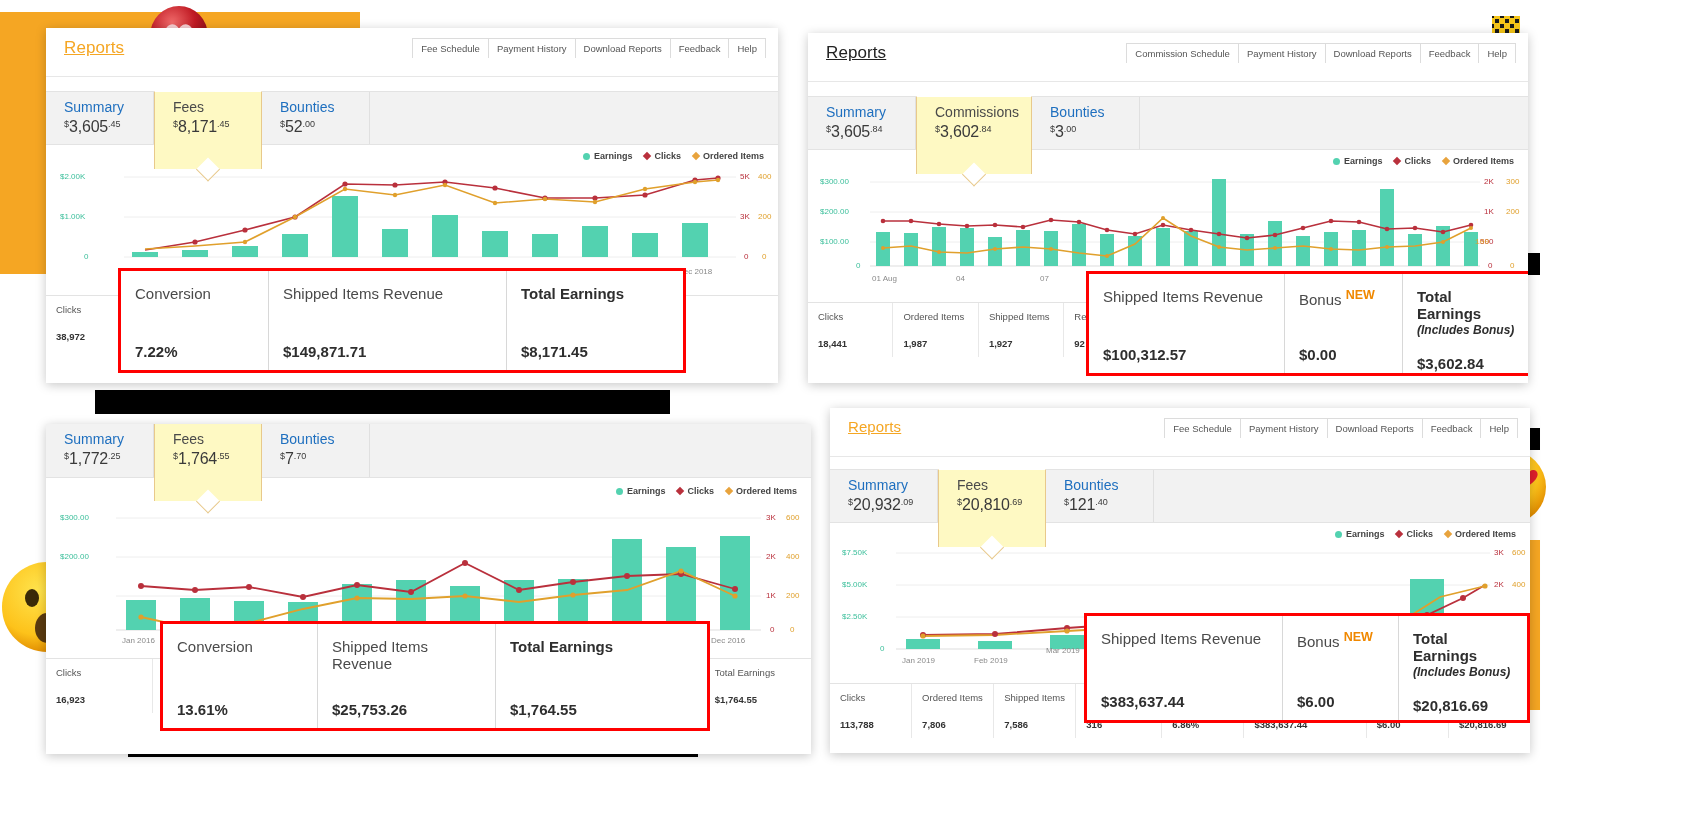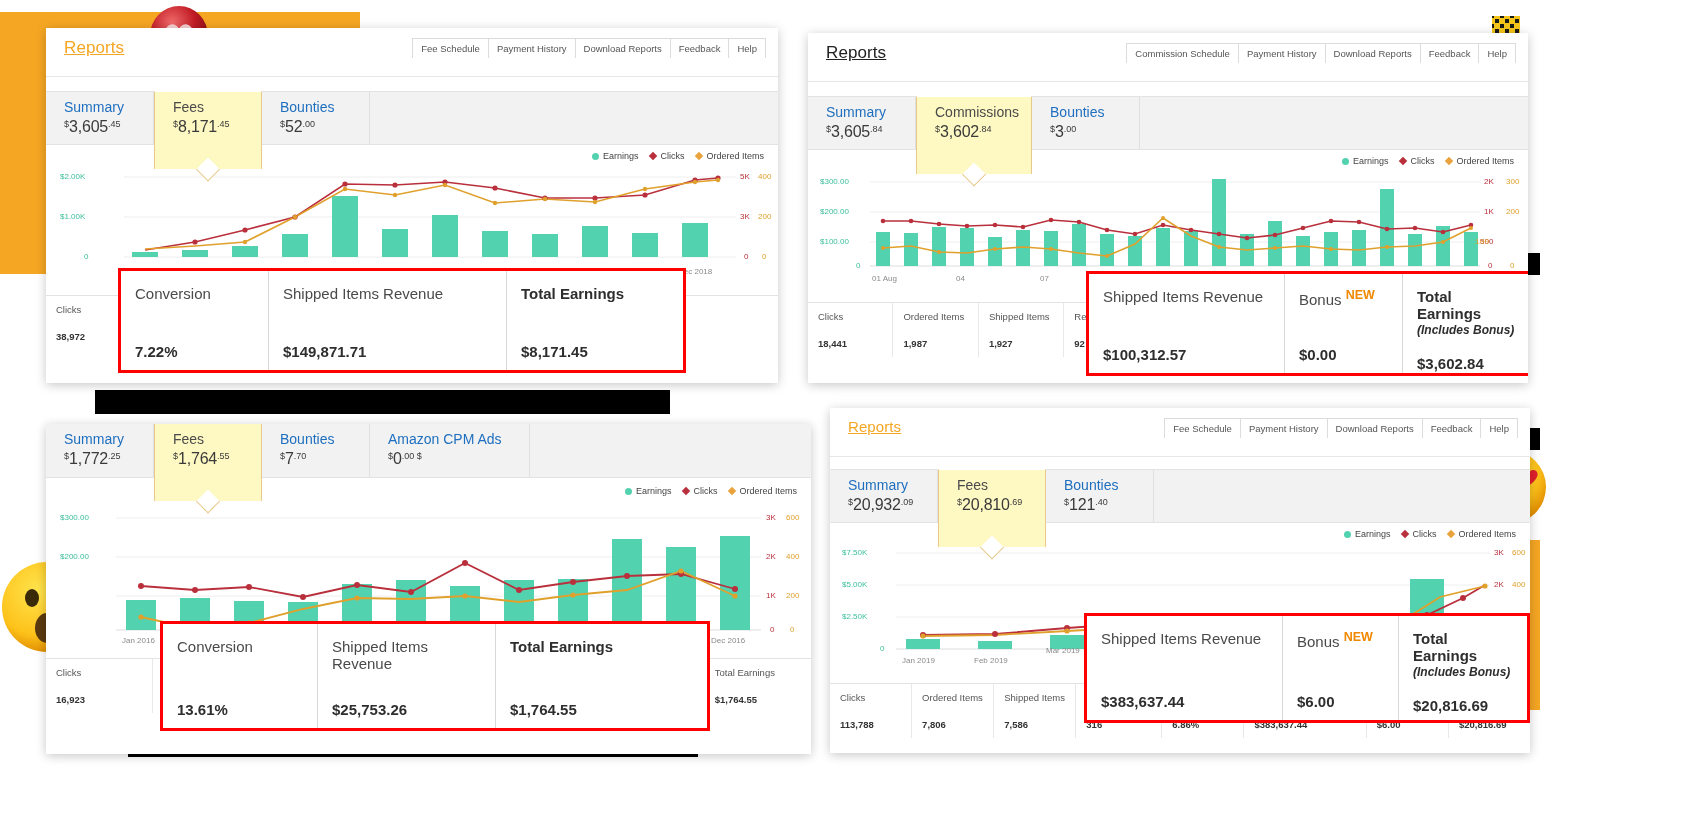"Earnings" .lg { font-weight: none -> bold }
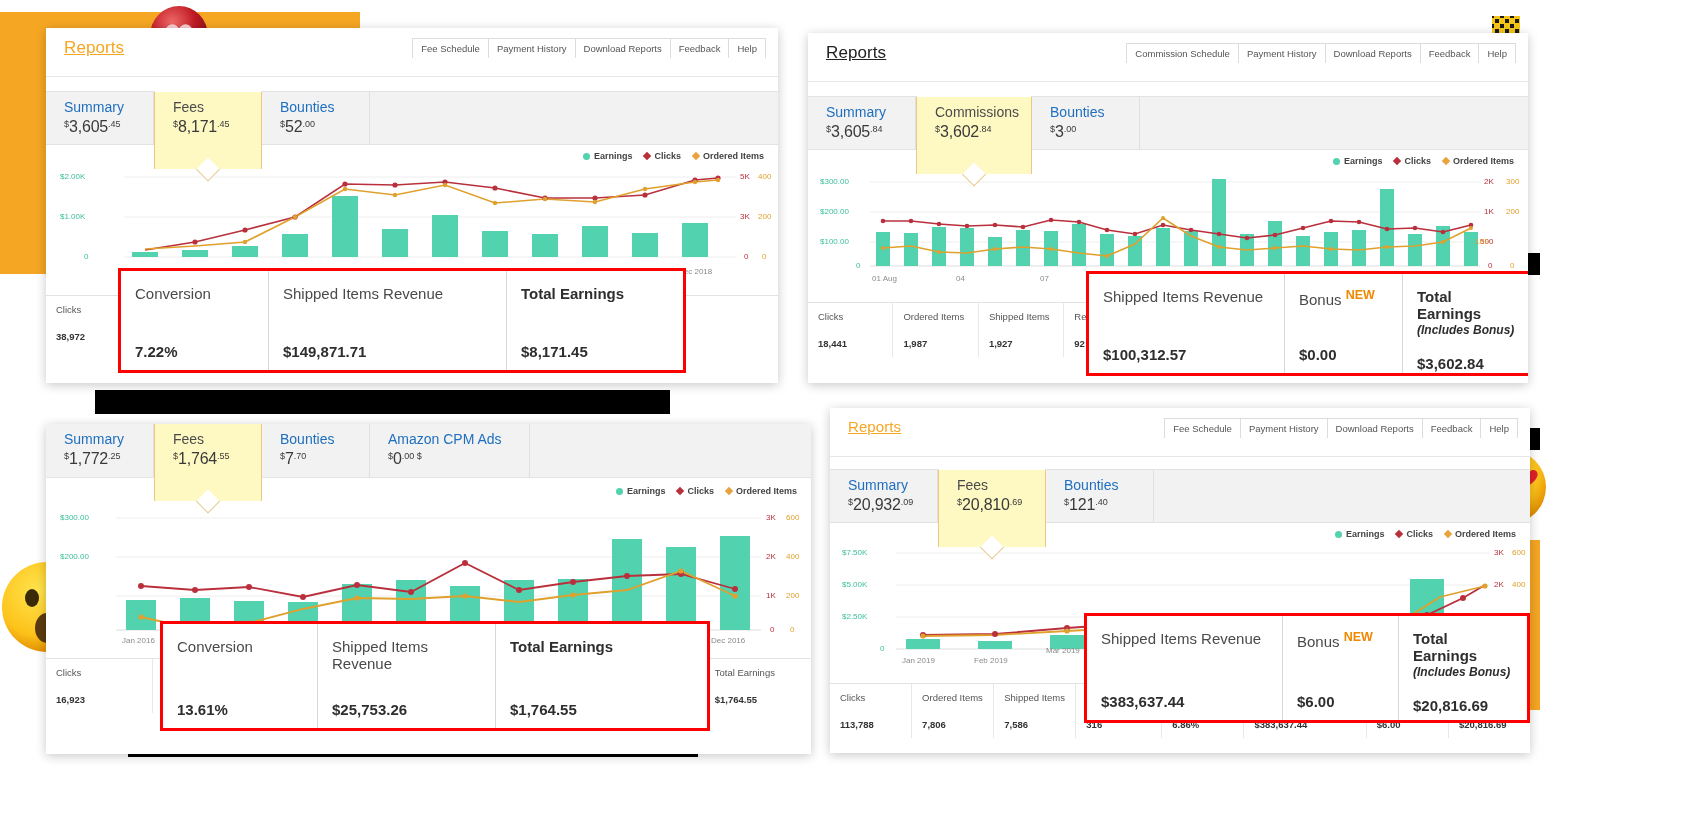"Amazon CPM Ads" div.sumcell { html: <div> <div>Amazon CPM Ads</div> <div> <span>$</span><span>0</span><span>.00 $</span> </div> </div> -> none }
